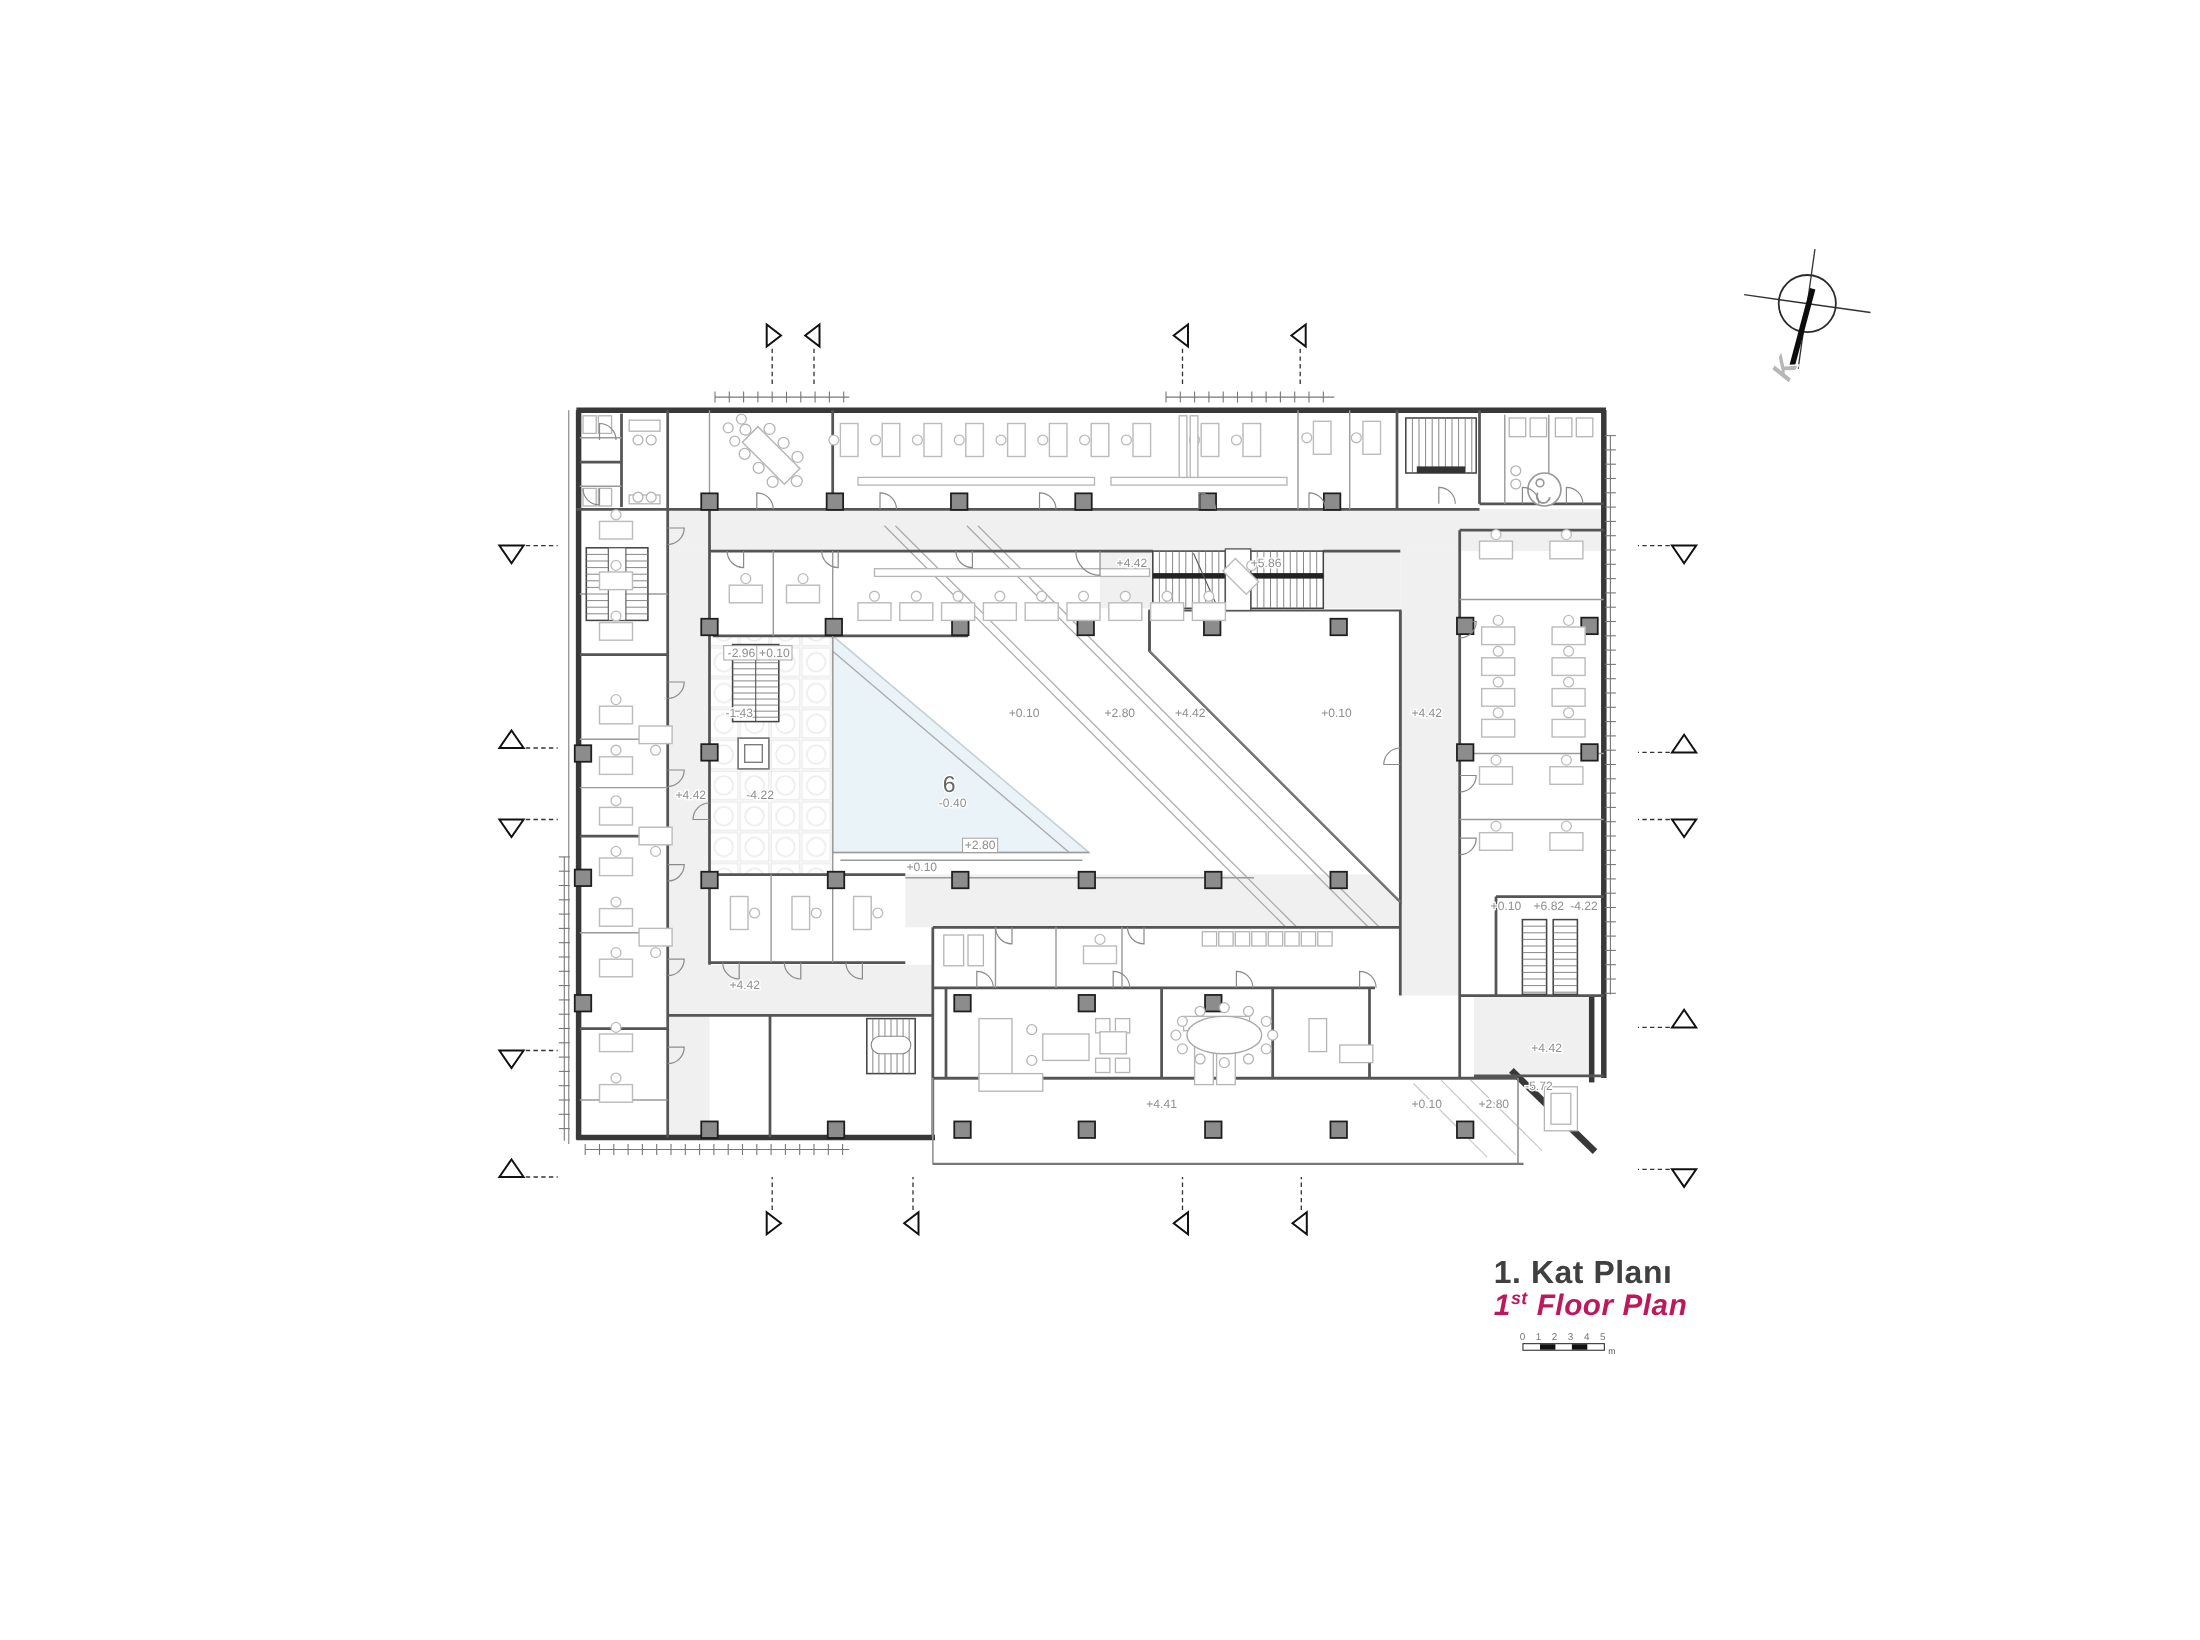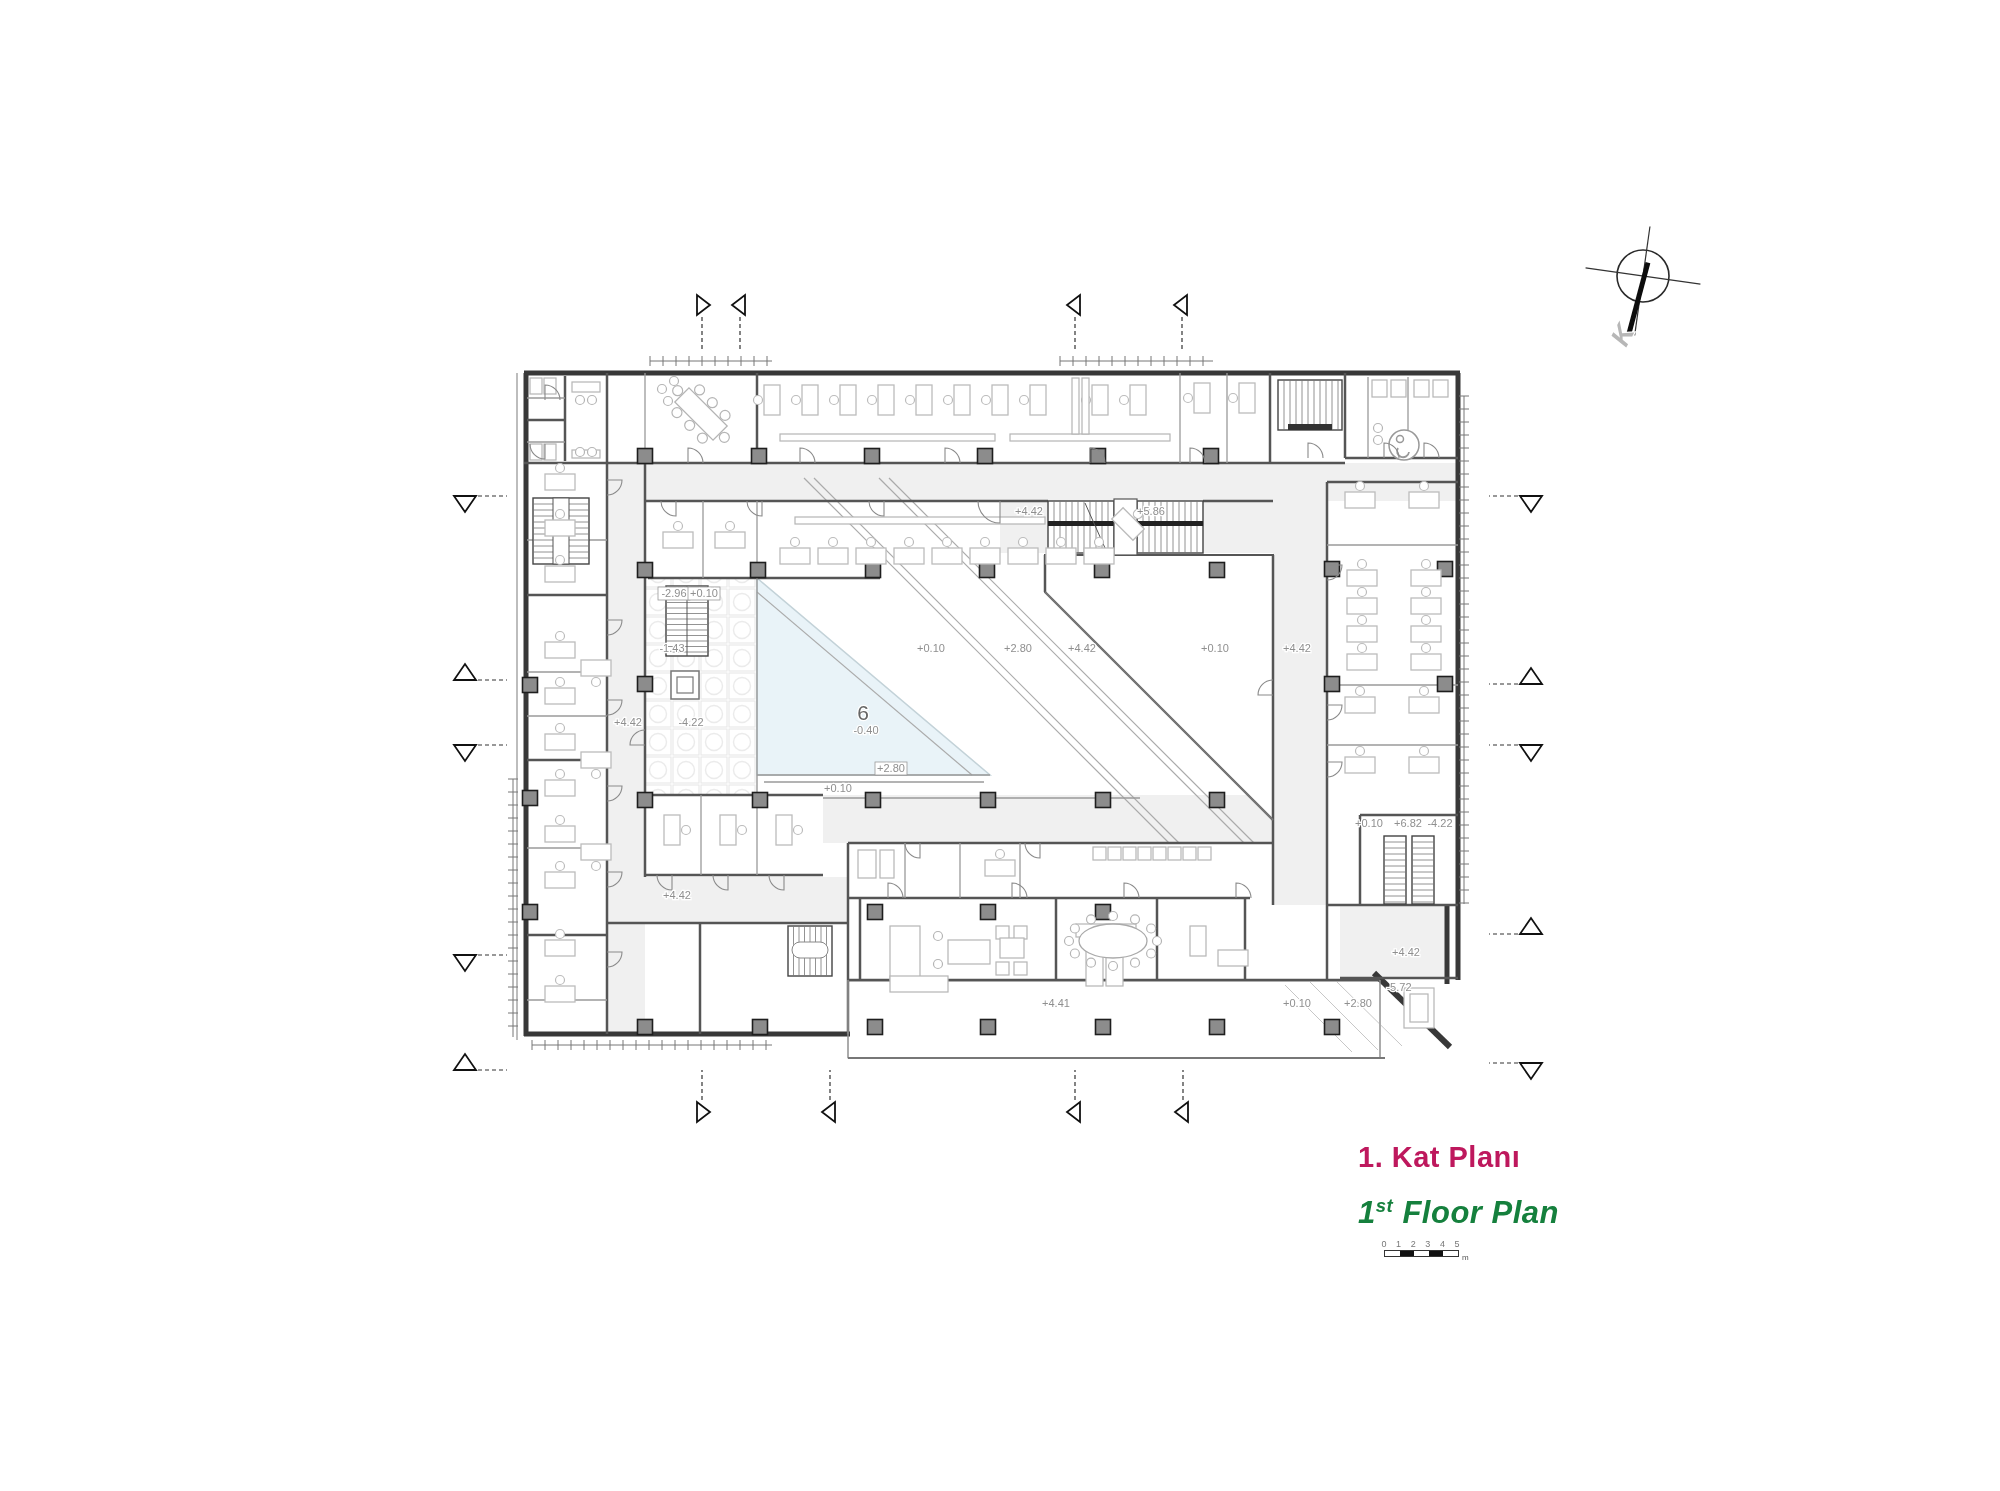"1. Kat Planı" .title-tr { color: #be185d -> #404040 }
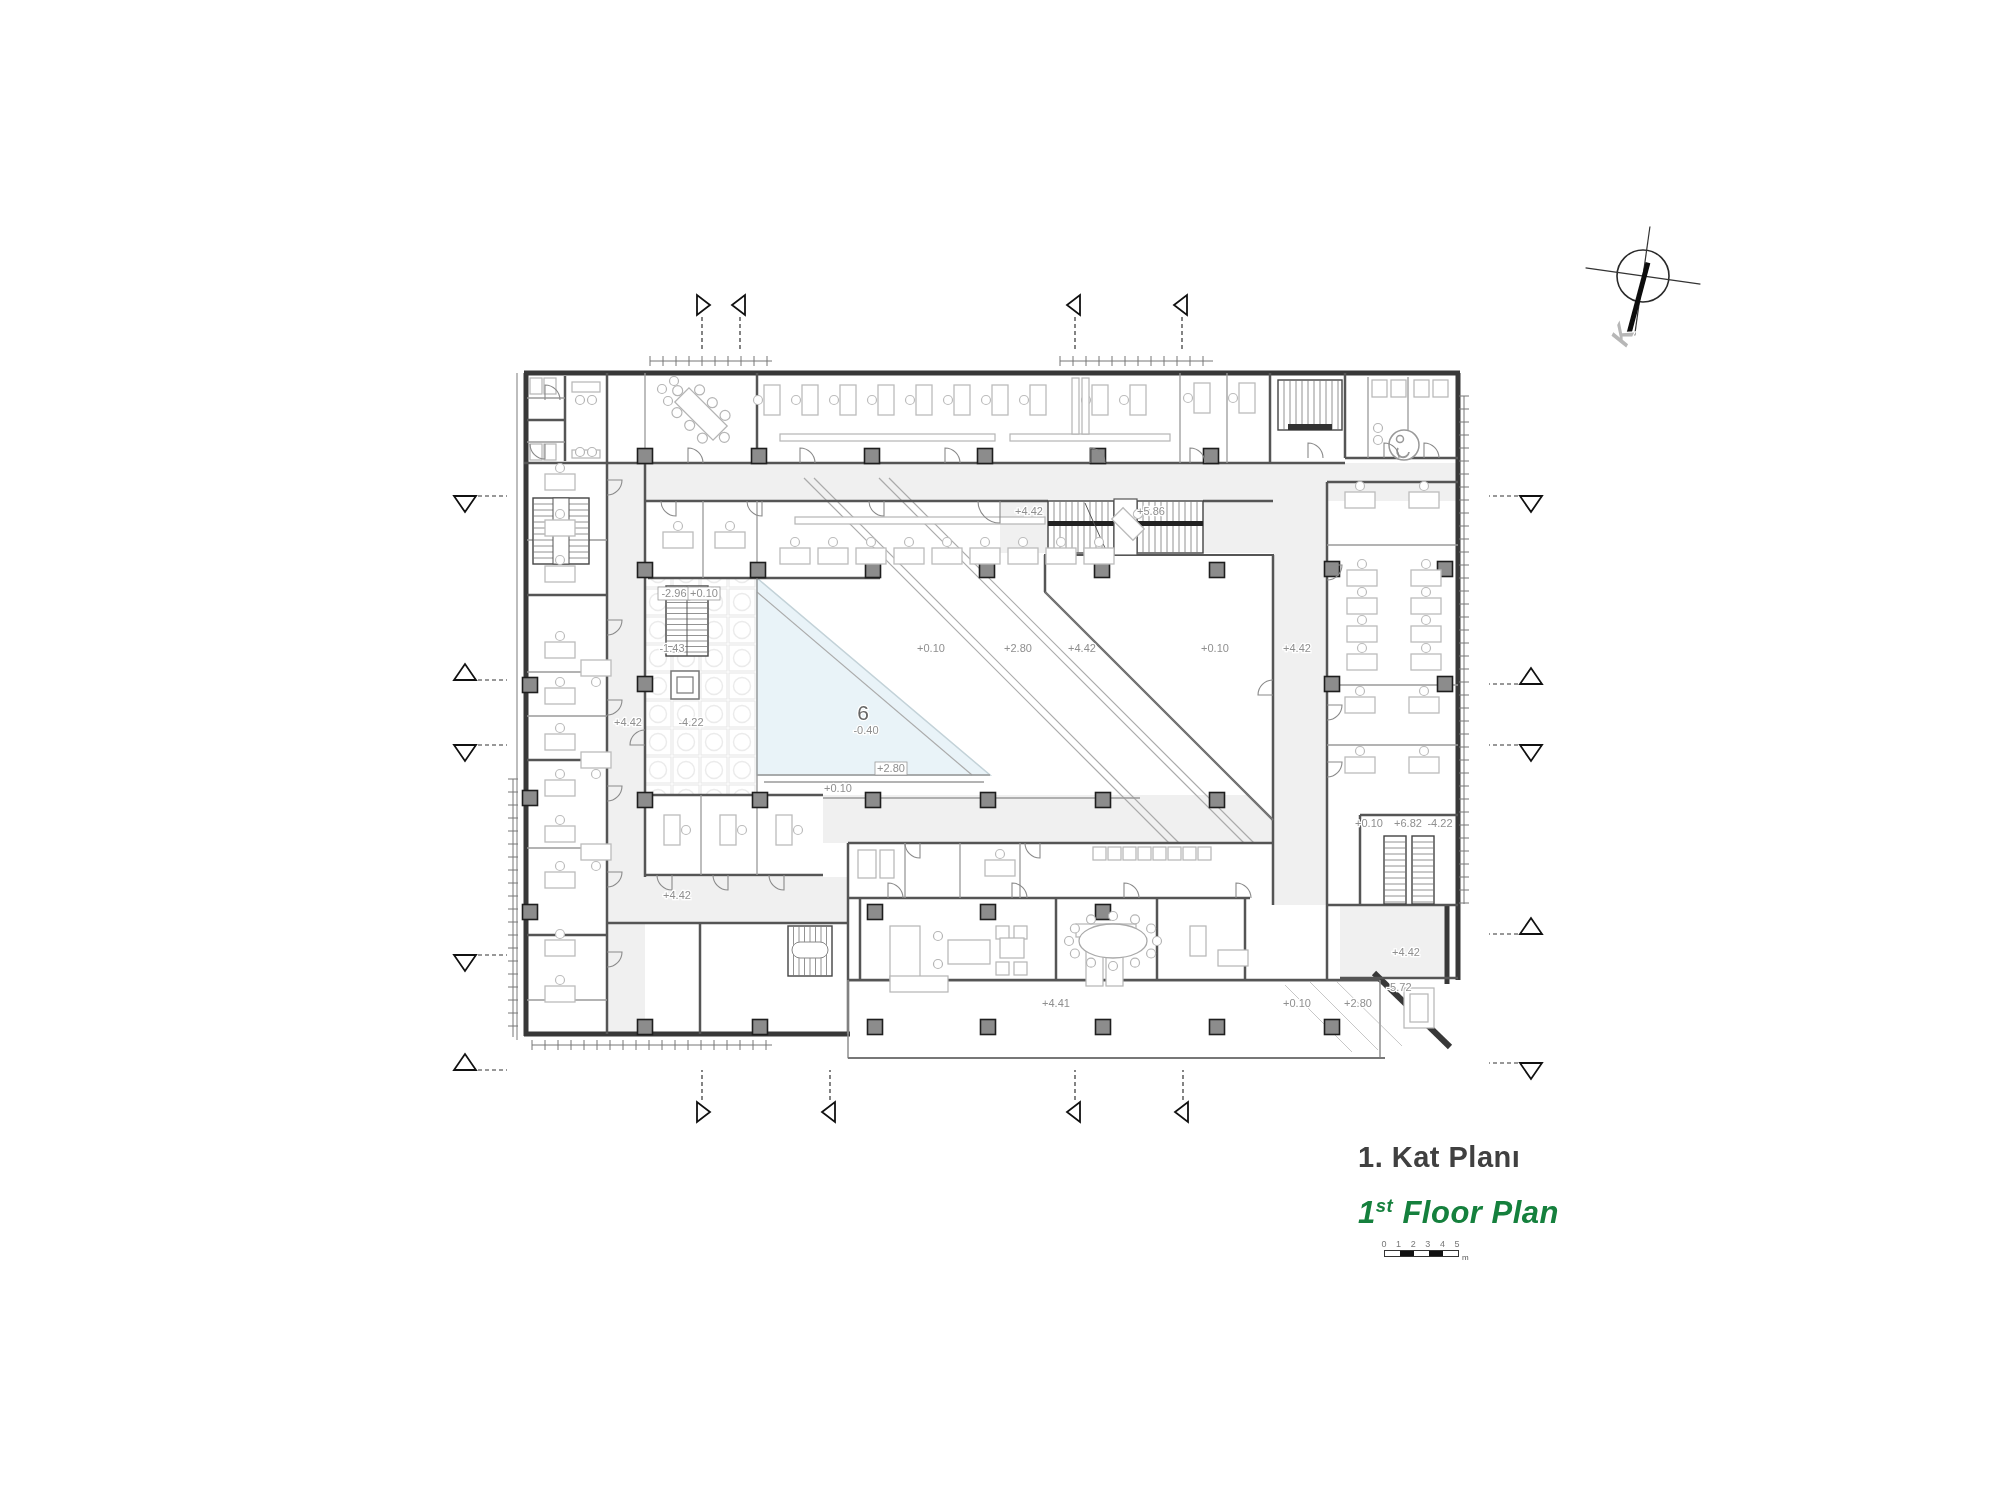"1st Floor Plan" .title-en { color: #15803d -> #be185d; font-size: 31px -> 27px; margin-top: 24px -> none }
